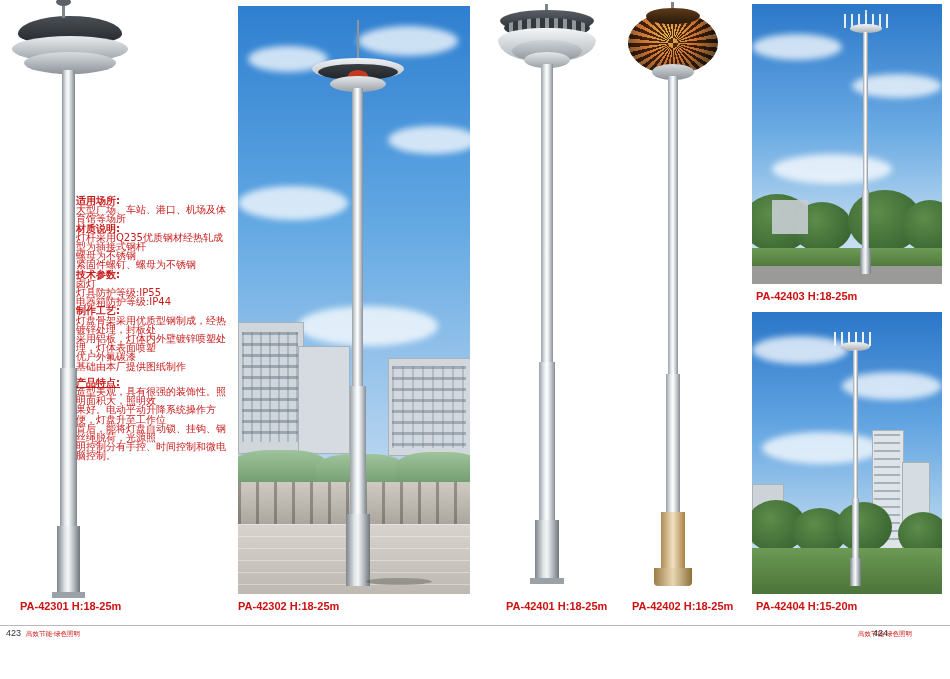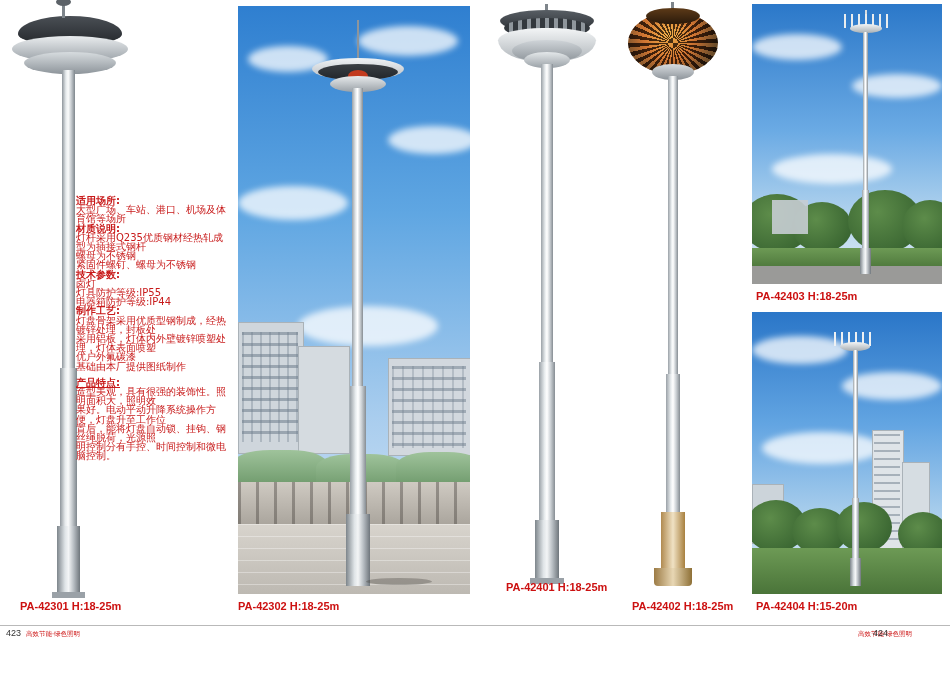"PA-42401 H:18-25m" div.caption { top: 581px -> 600px }
